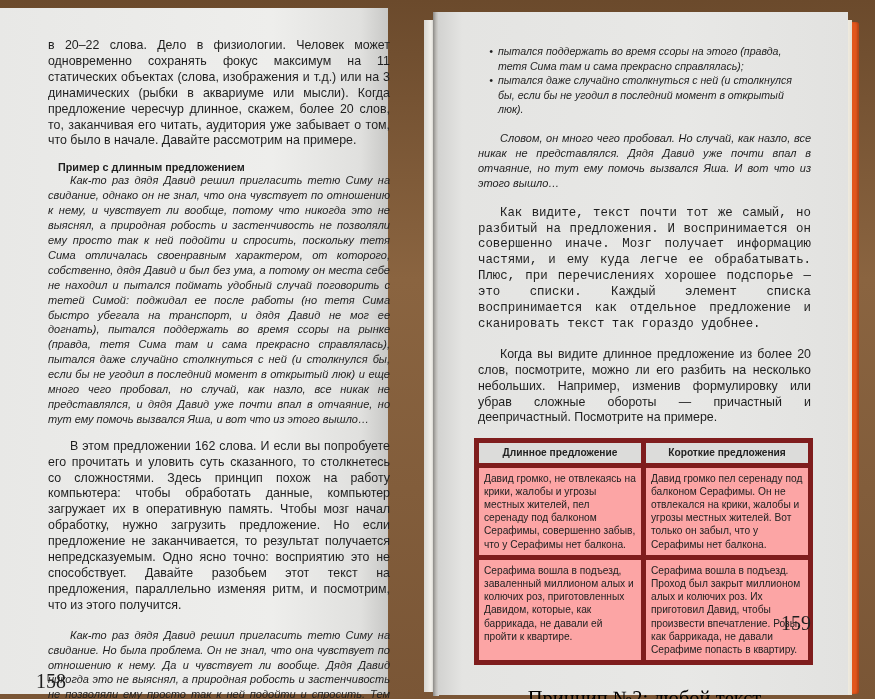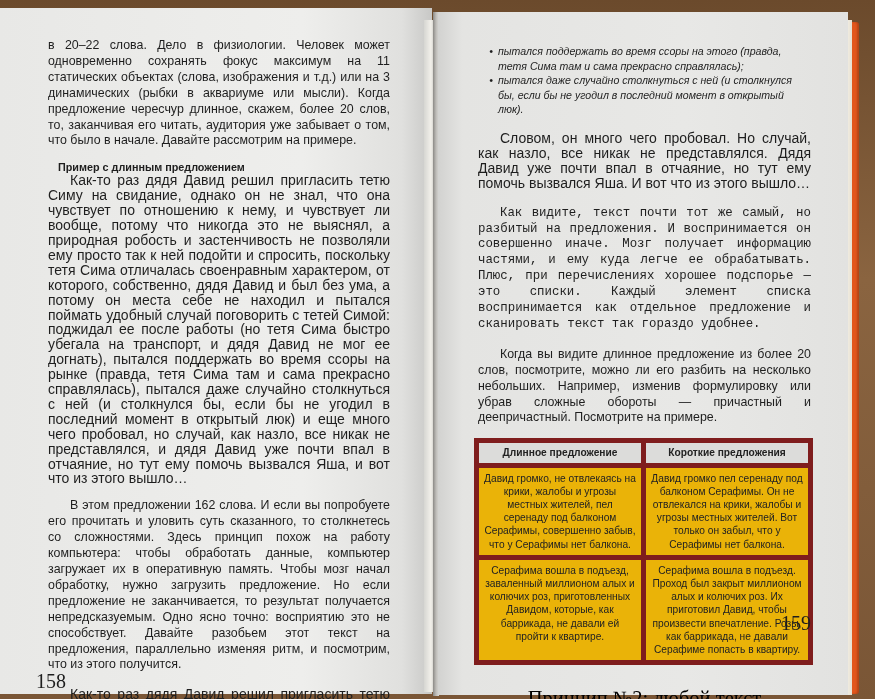"в 20–22 слова. Дело в" .page-left { width: 432px -> 388px }
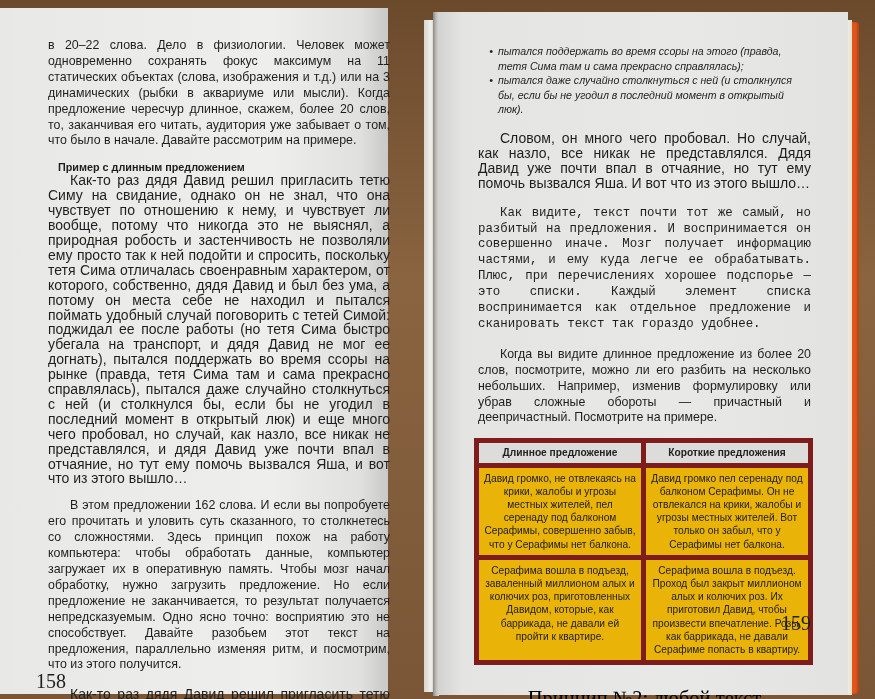"Словом, он много чего пробовал." .ital { font-size: 14px -> 11px; font-style: none -> italic }
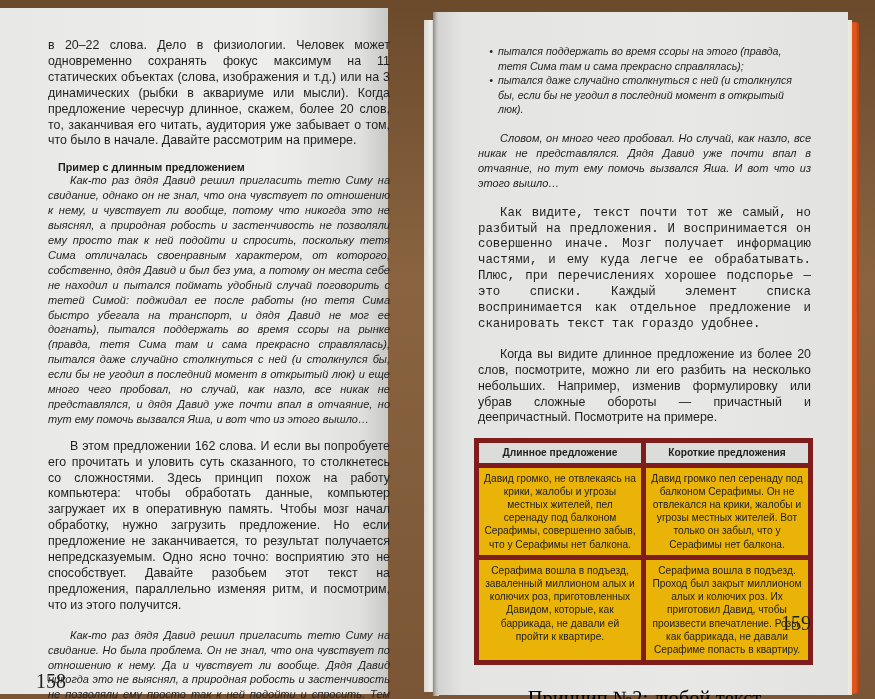"Давид громко, не отвлекаясь на" table.cmp td { background: #eab308 -> #fca5a5; text-align: center -> none }
